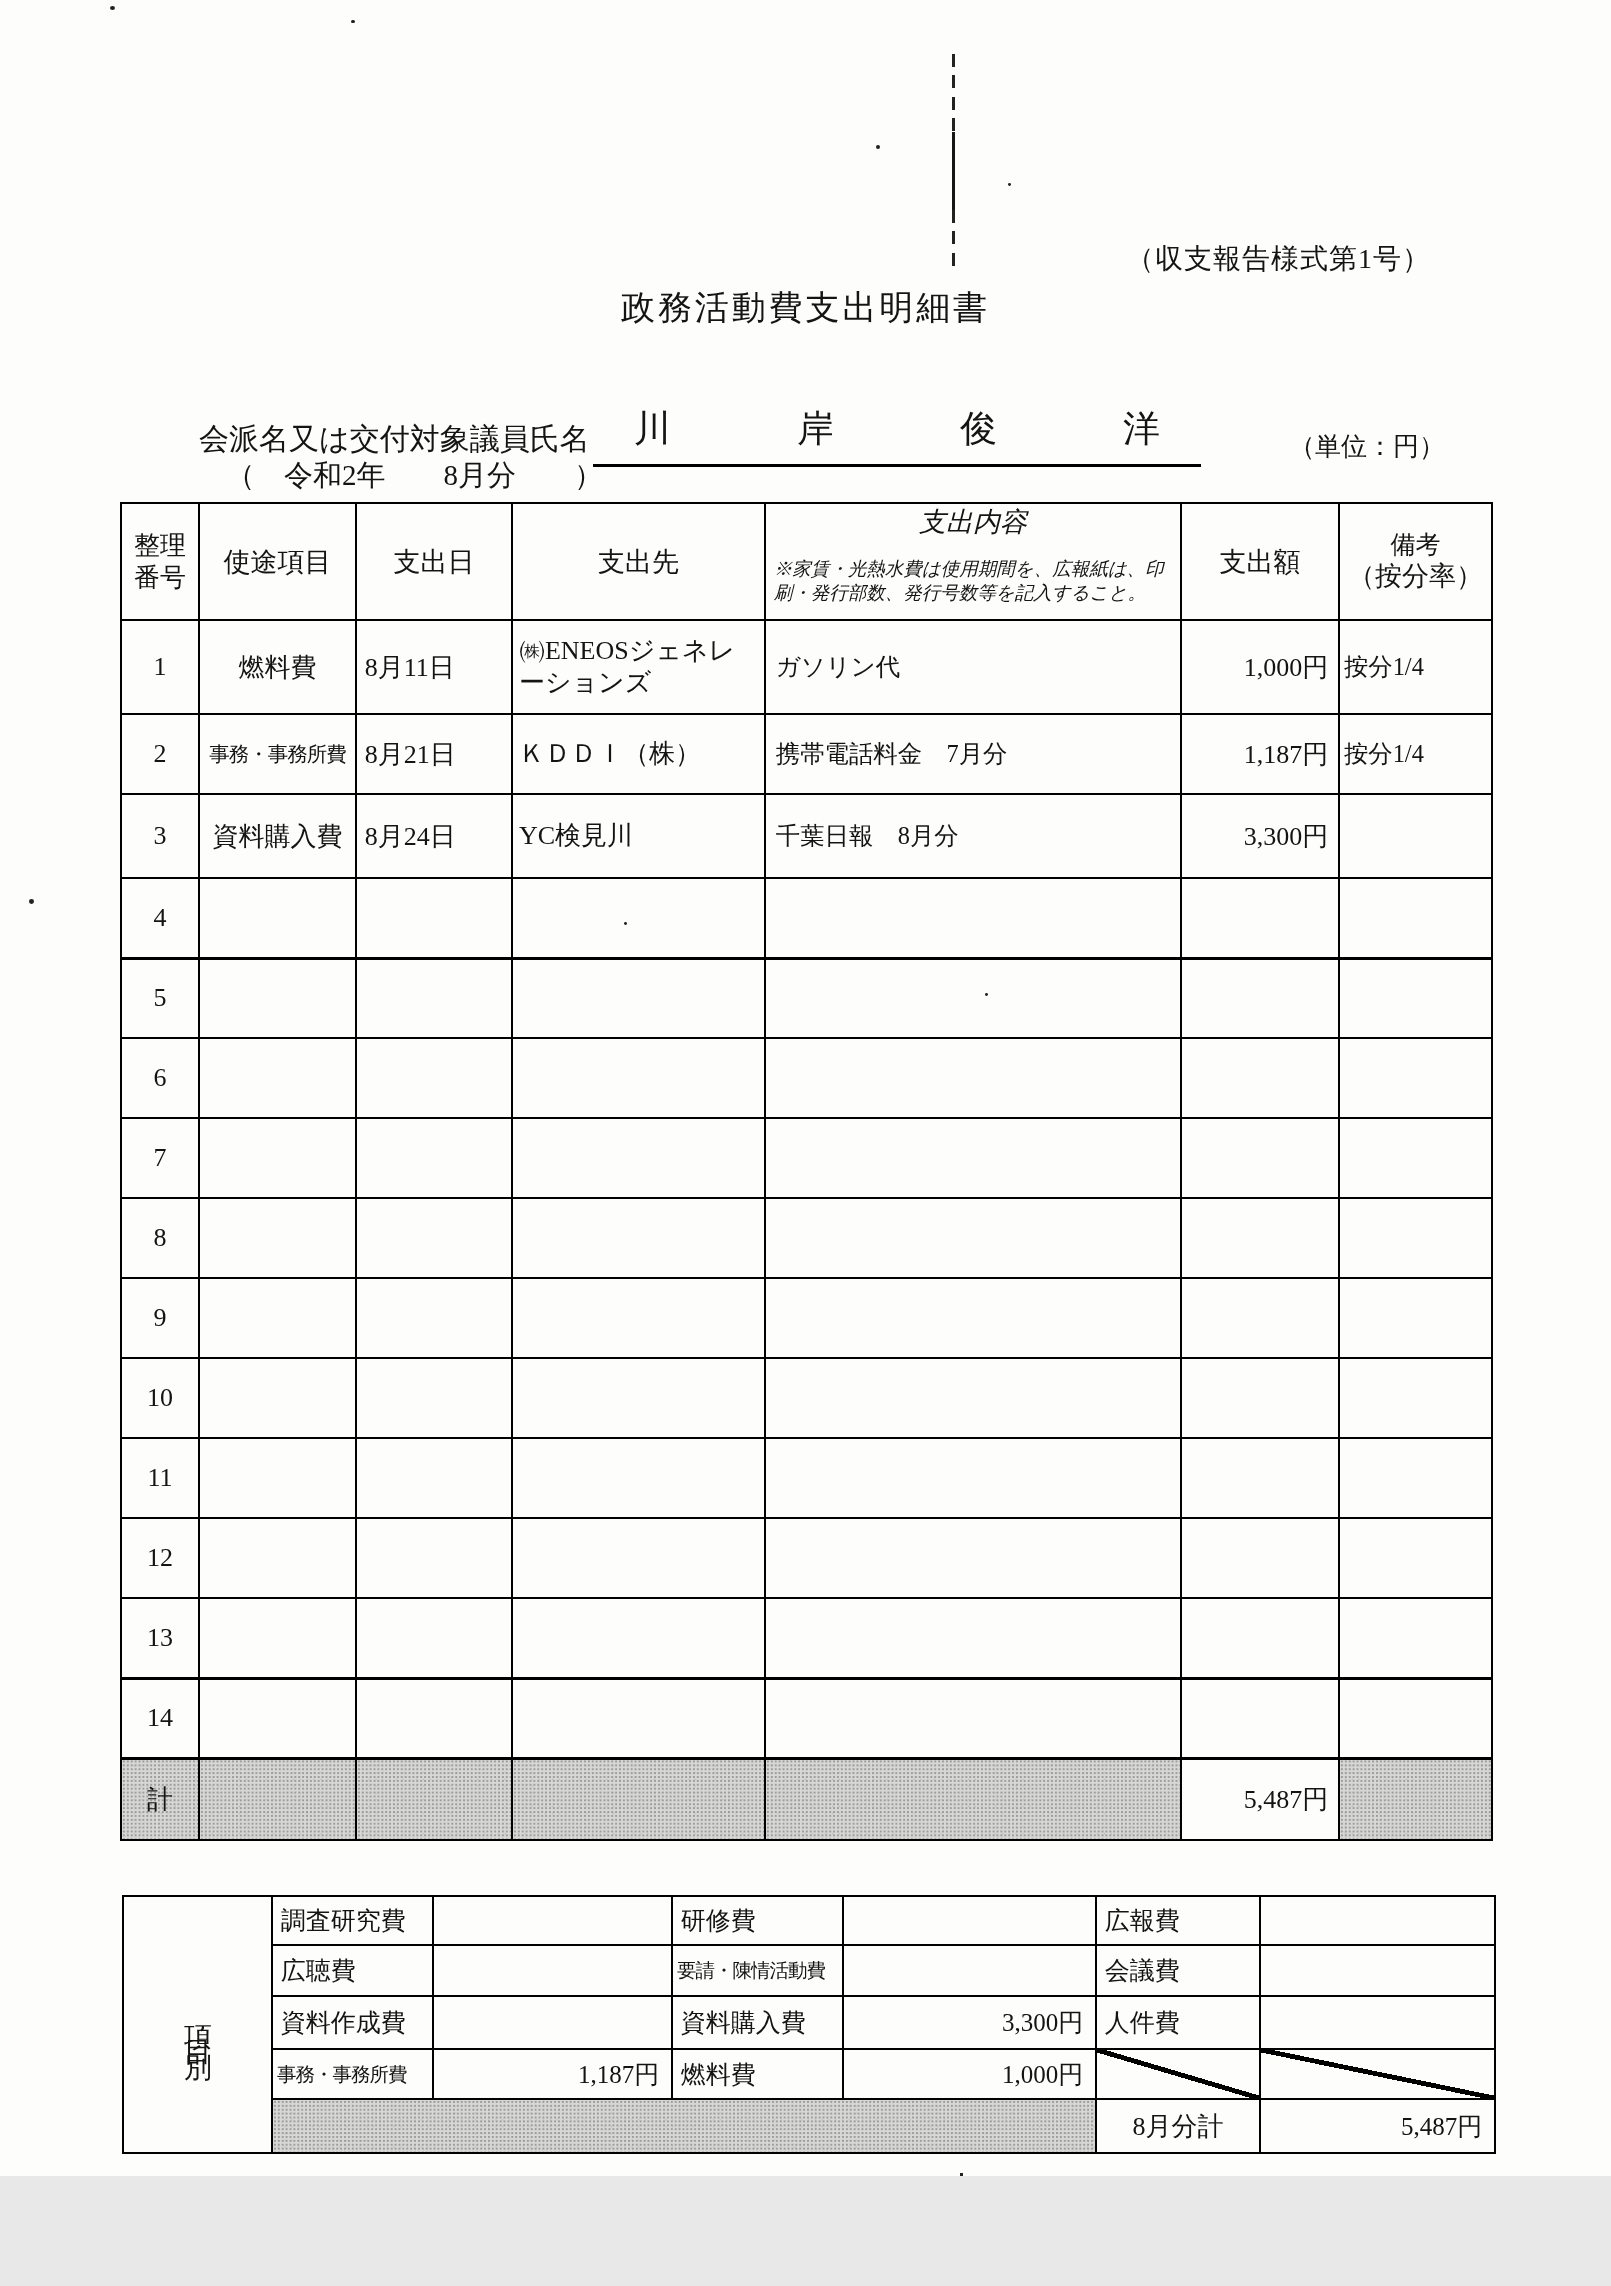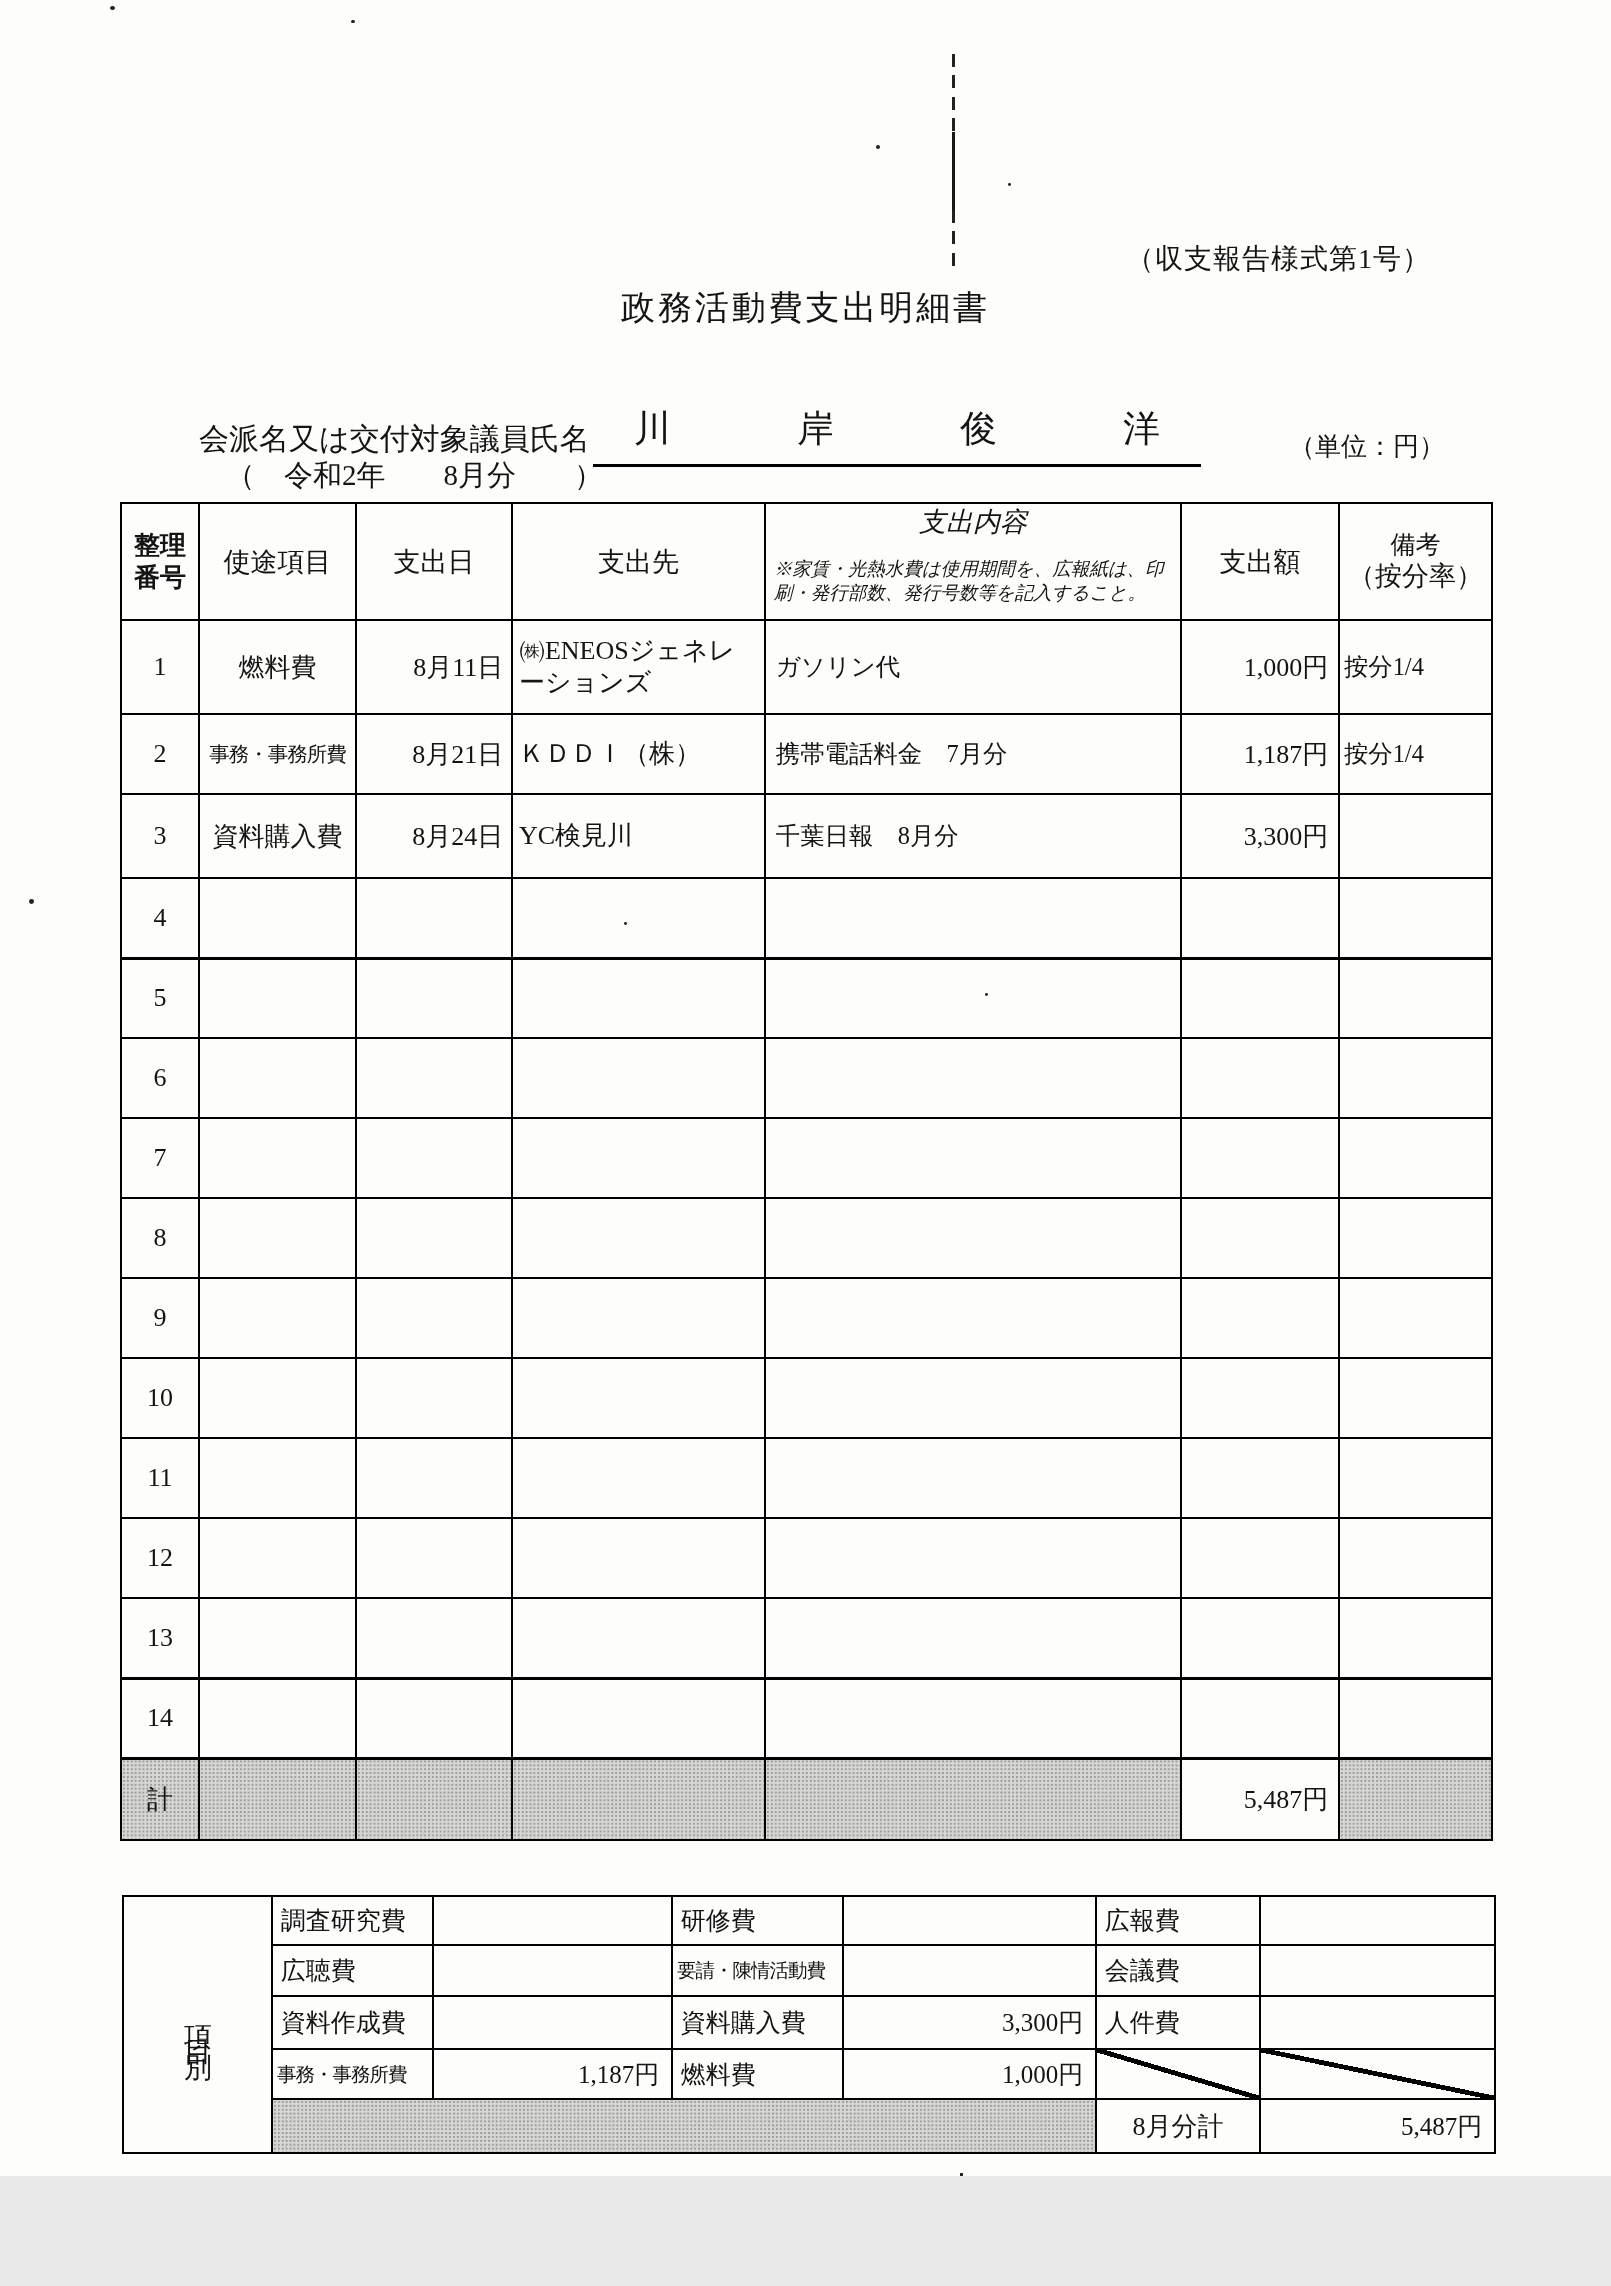"整理番号" .hc-no { font-weight: bold -> none }
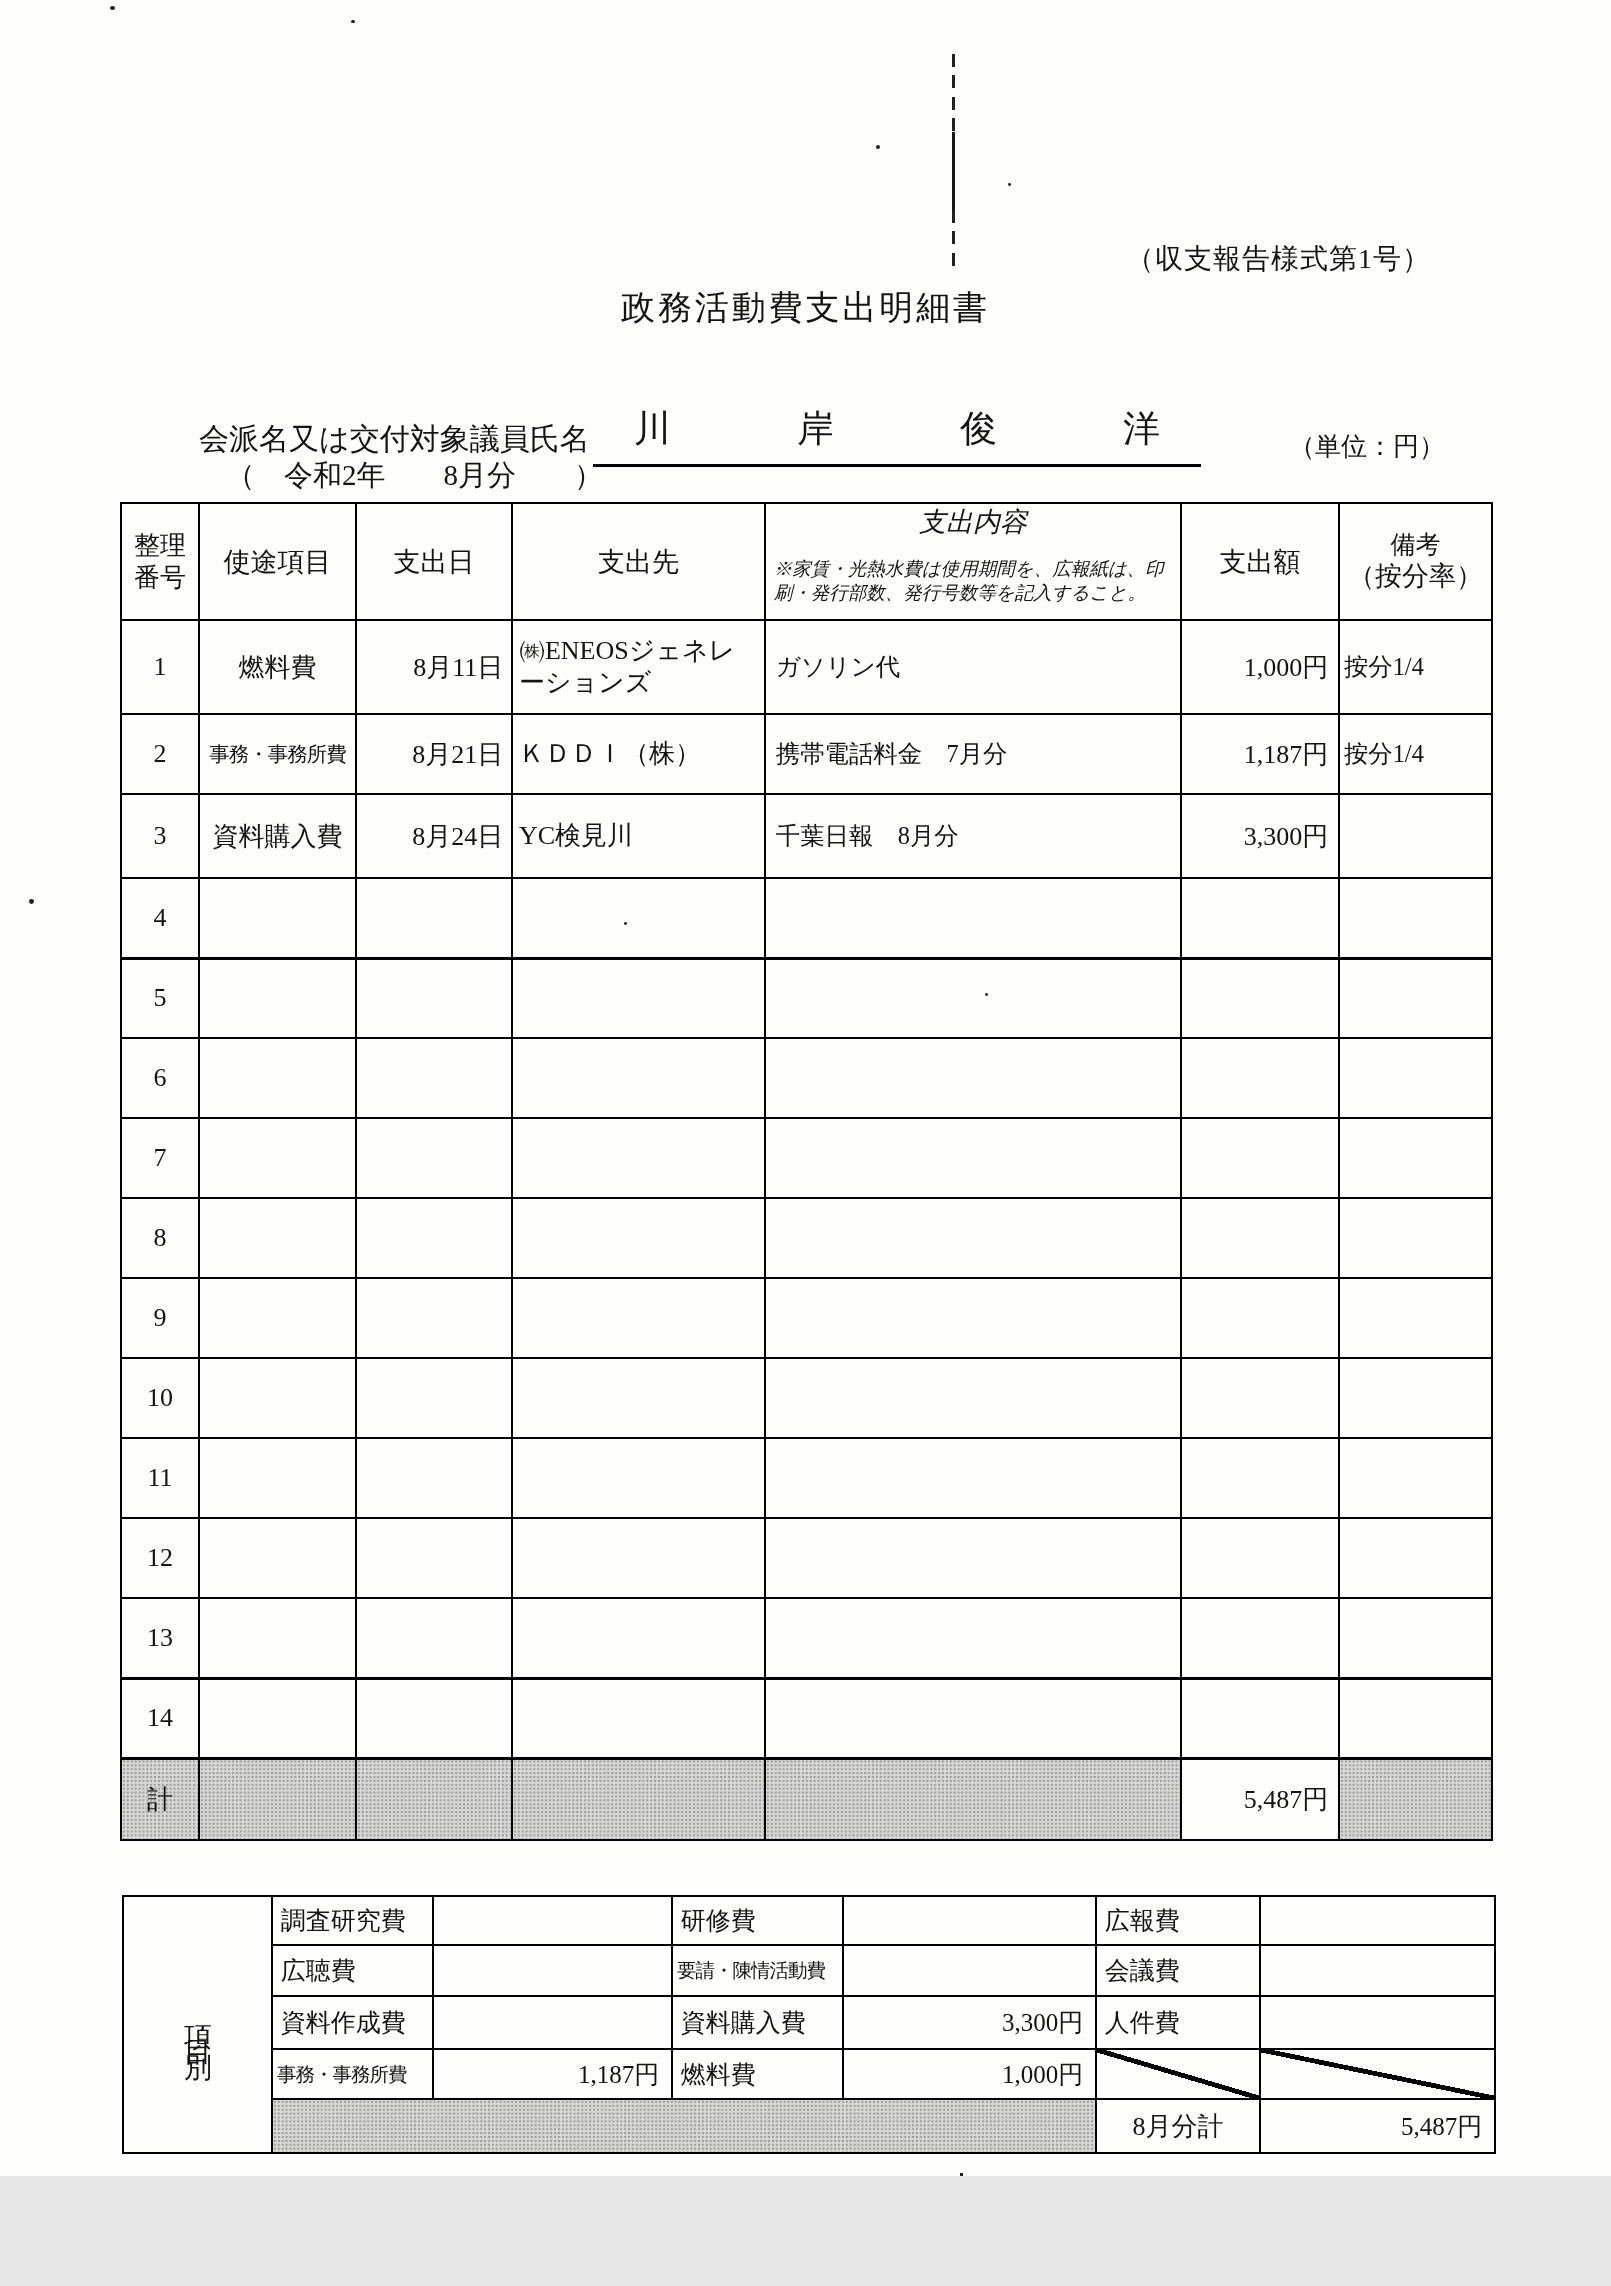"8月11日" .c-date { text-align: right -> left }
